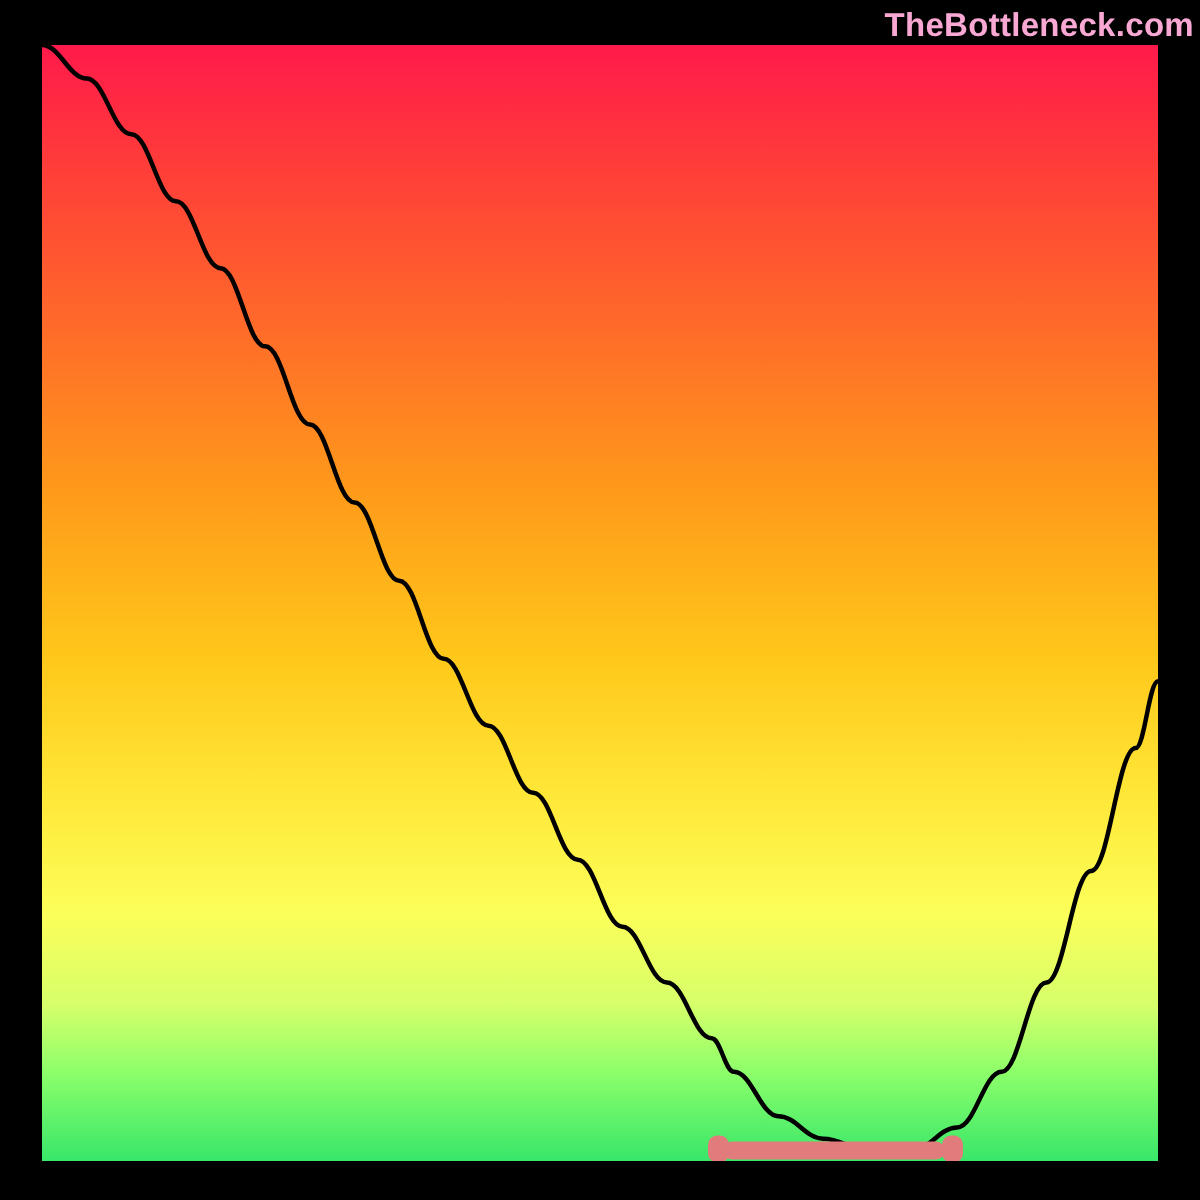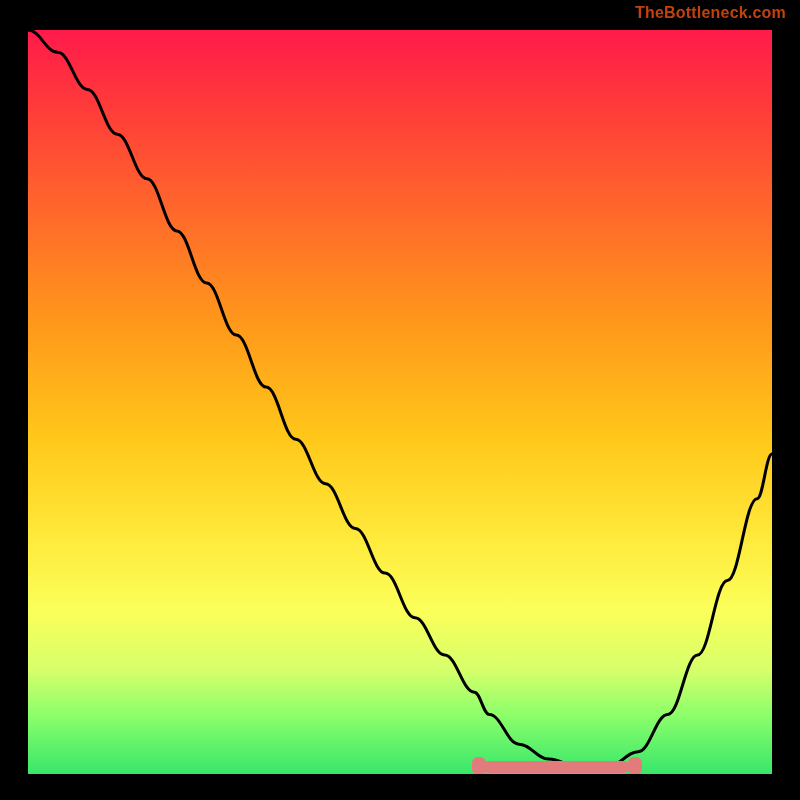"TheBottleneck.com" .watermark { color: #c2410c -> #f9a8d4; font-size: 16px -> 22px; right: 14px -> 4px }
